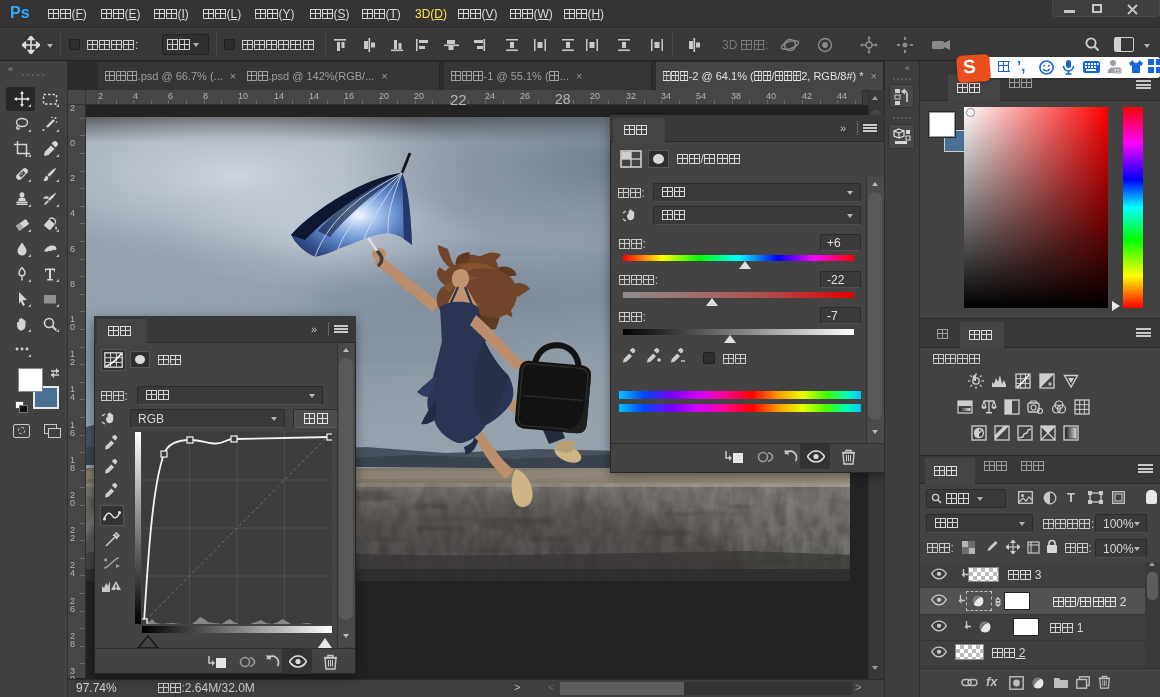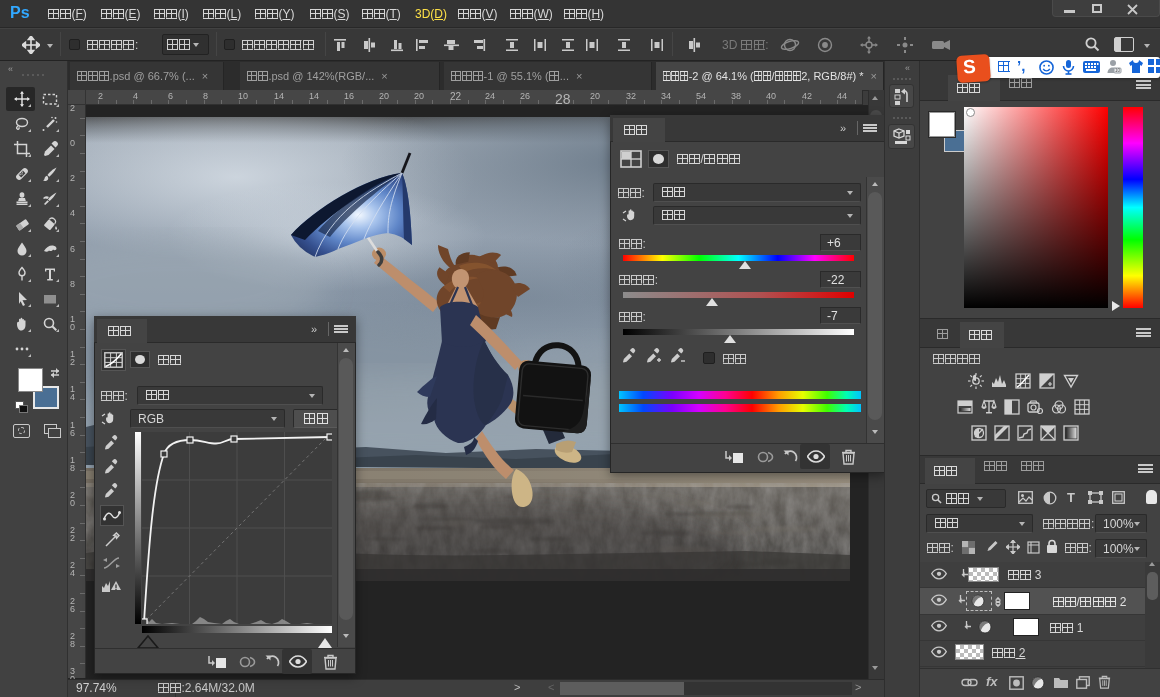".psd @ 66.7% (..." div.ab { left: 70px -> 98px }
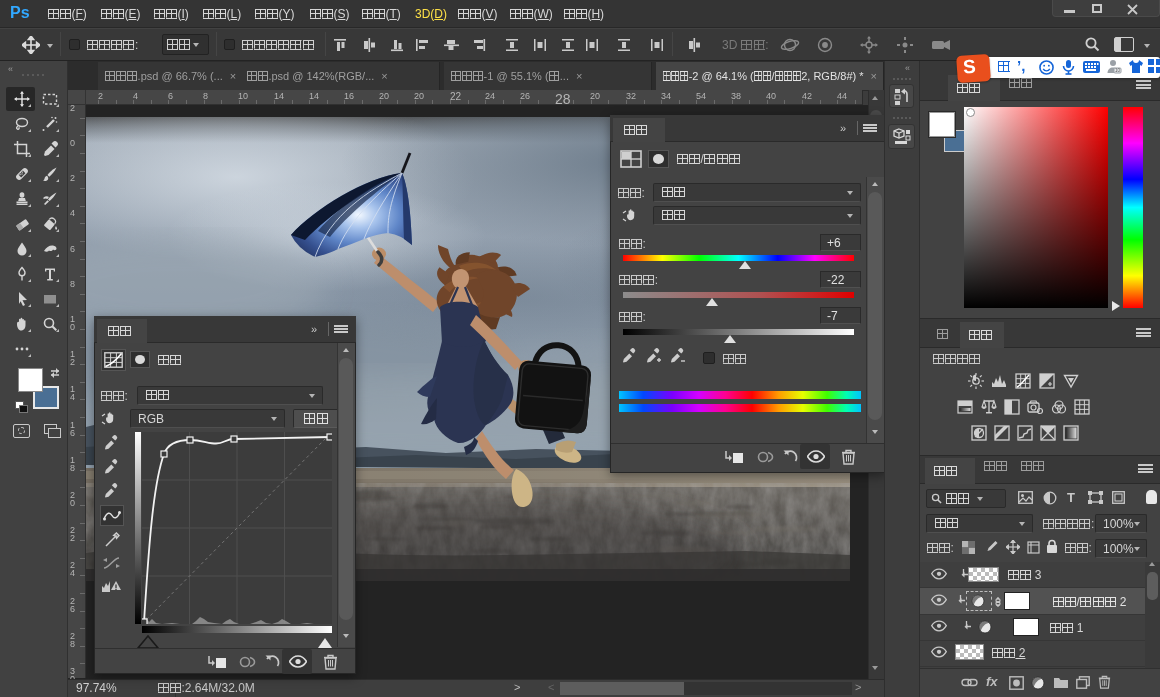"22" div.ab { font-size: 10px -> 15px }
